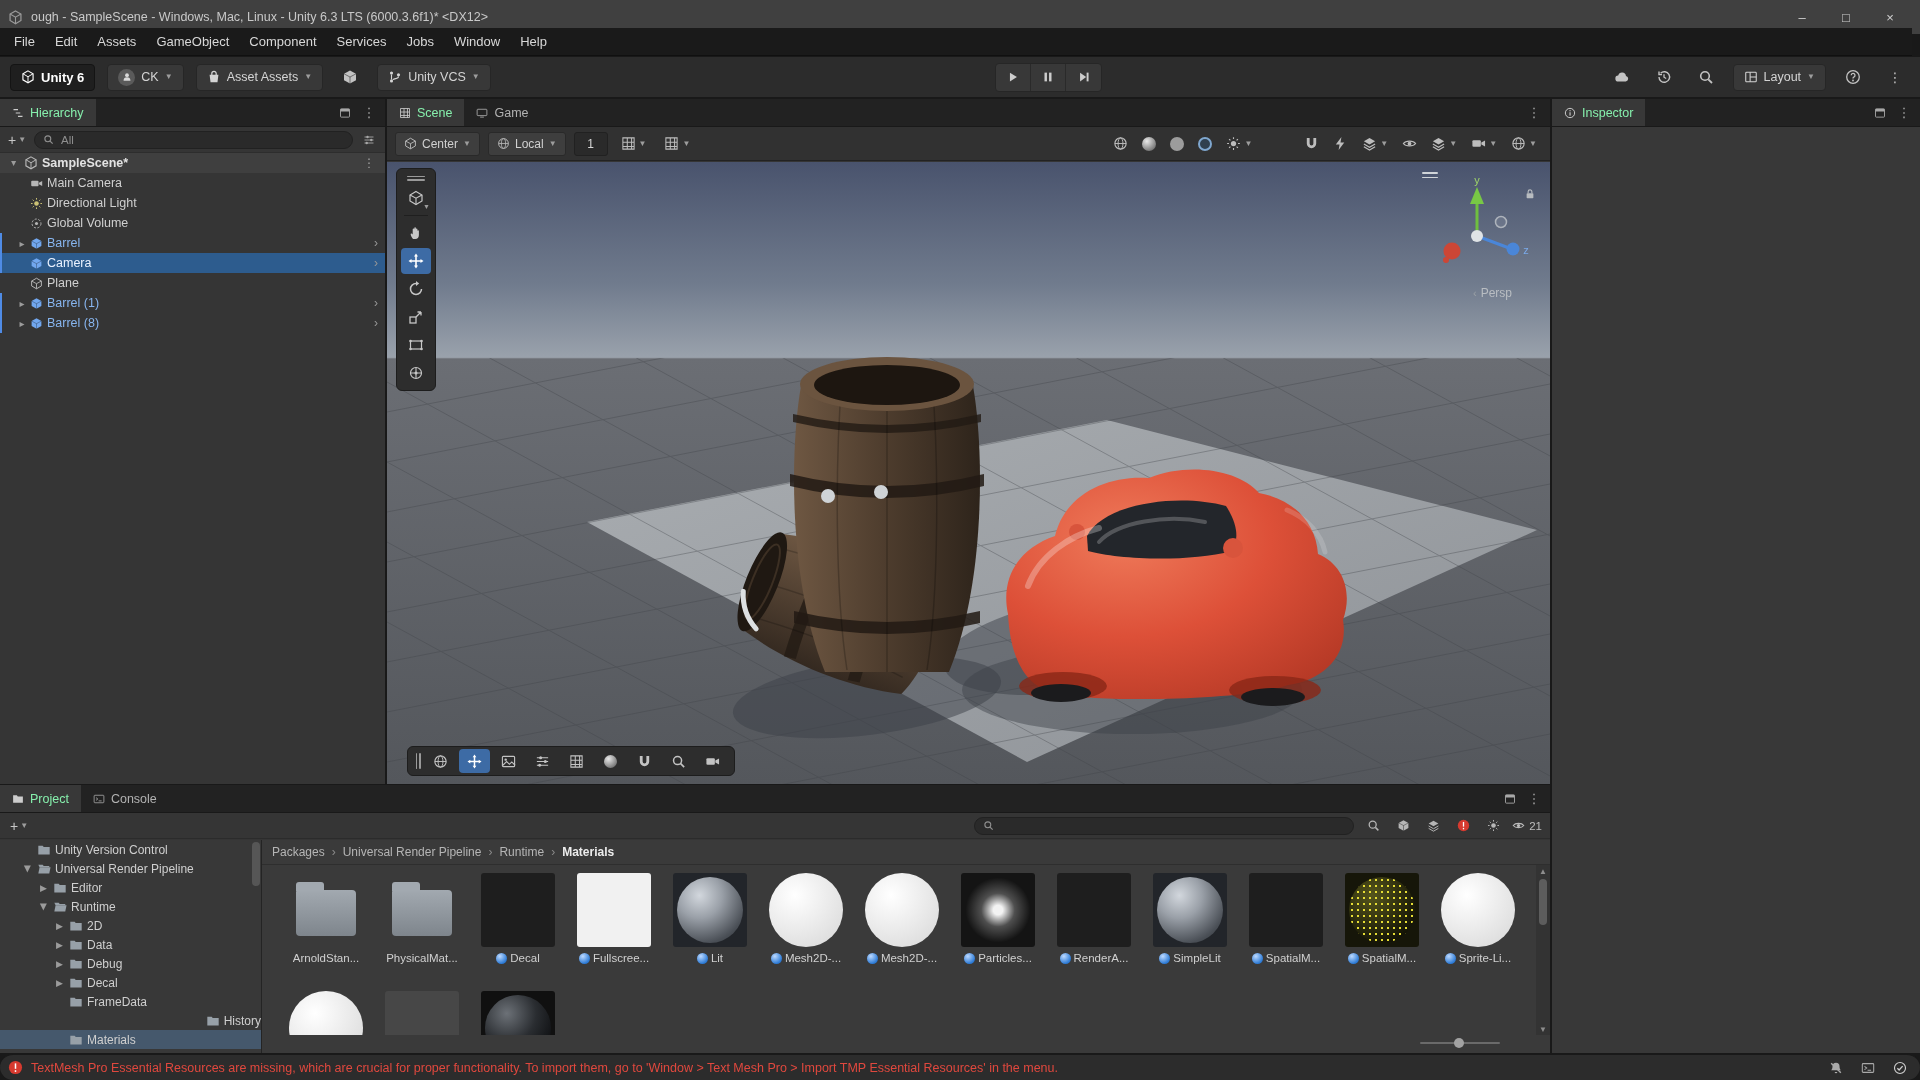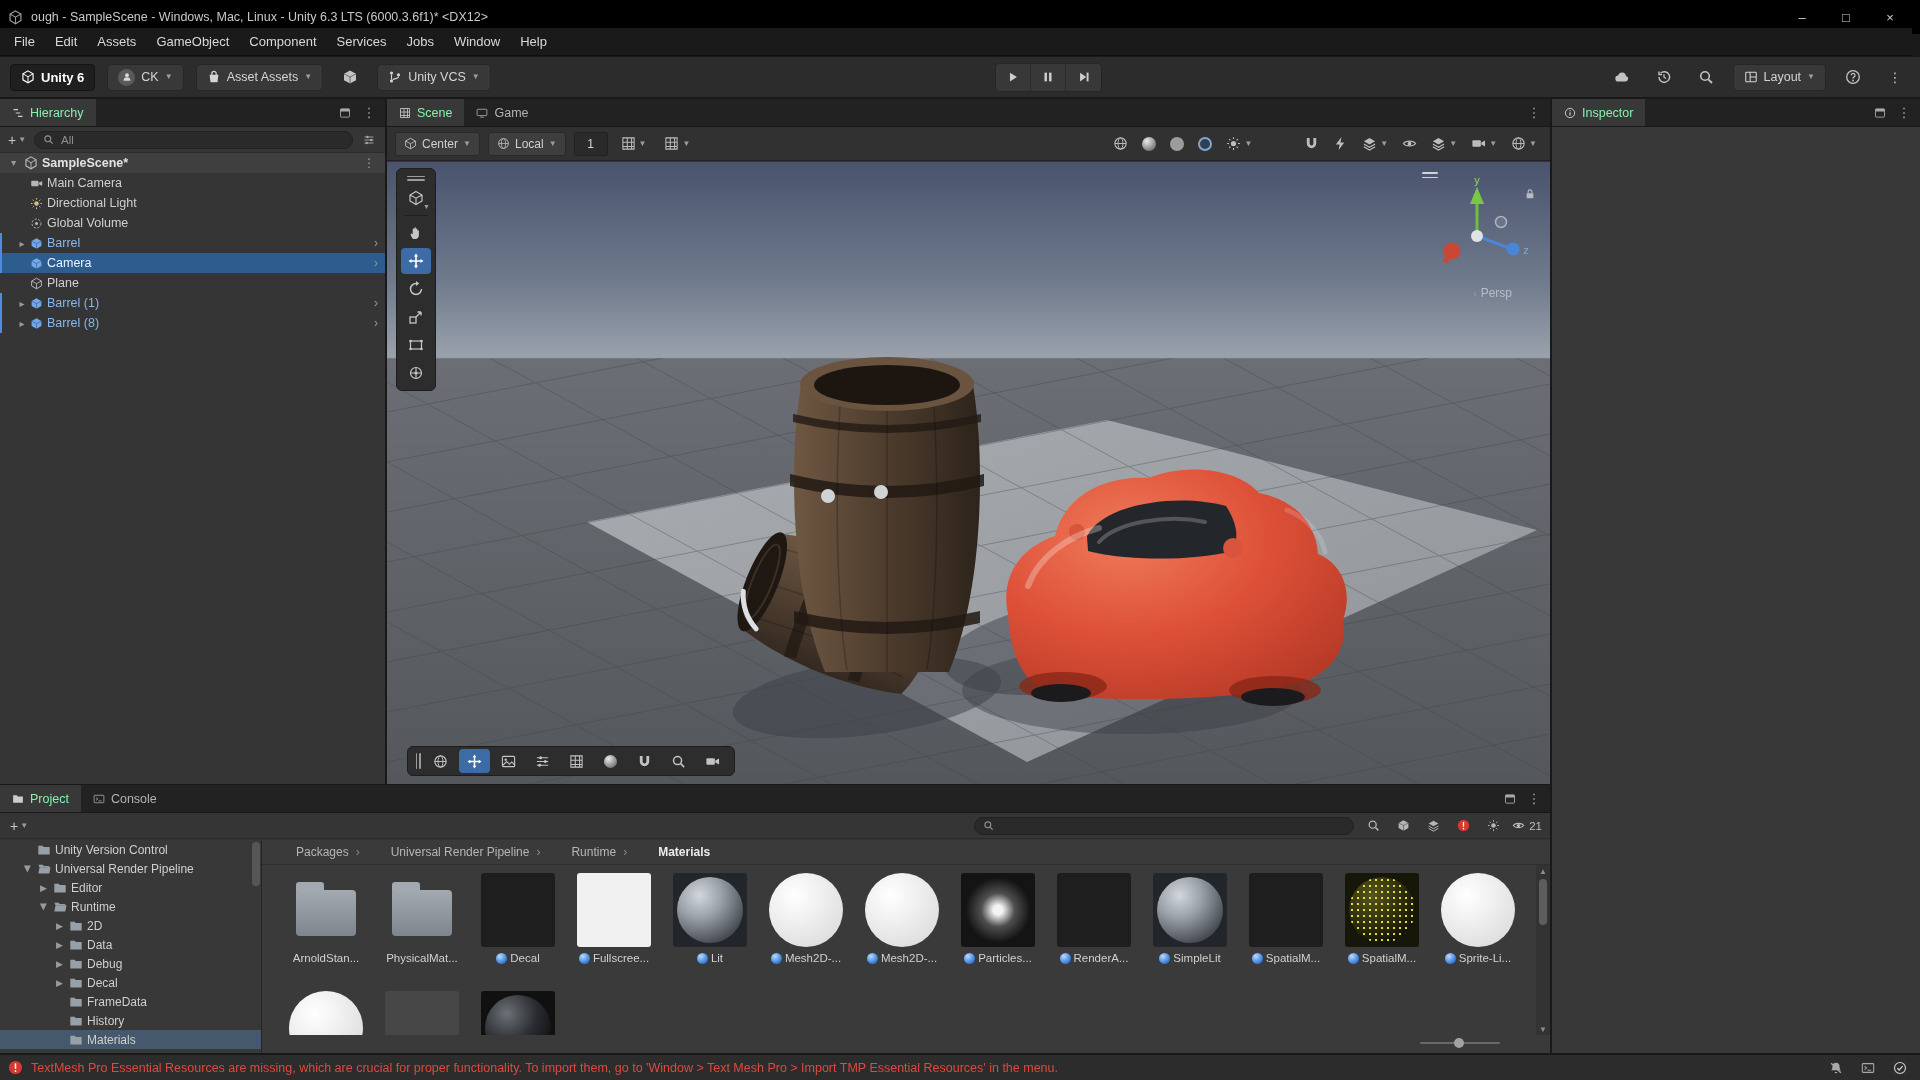"ough - SampleScene - Windows," .titlebar { background: #000000 -> #404040 }
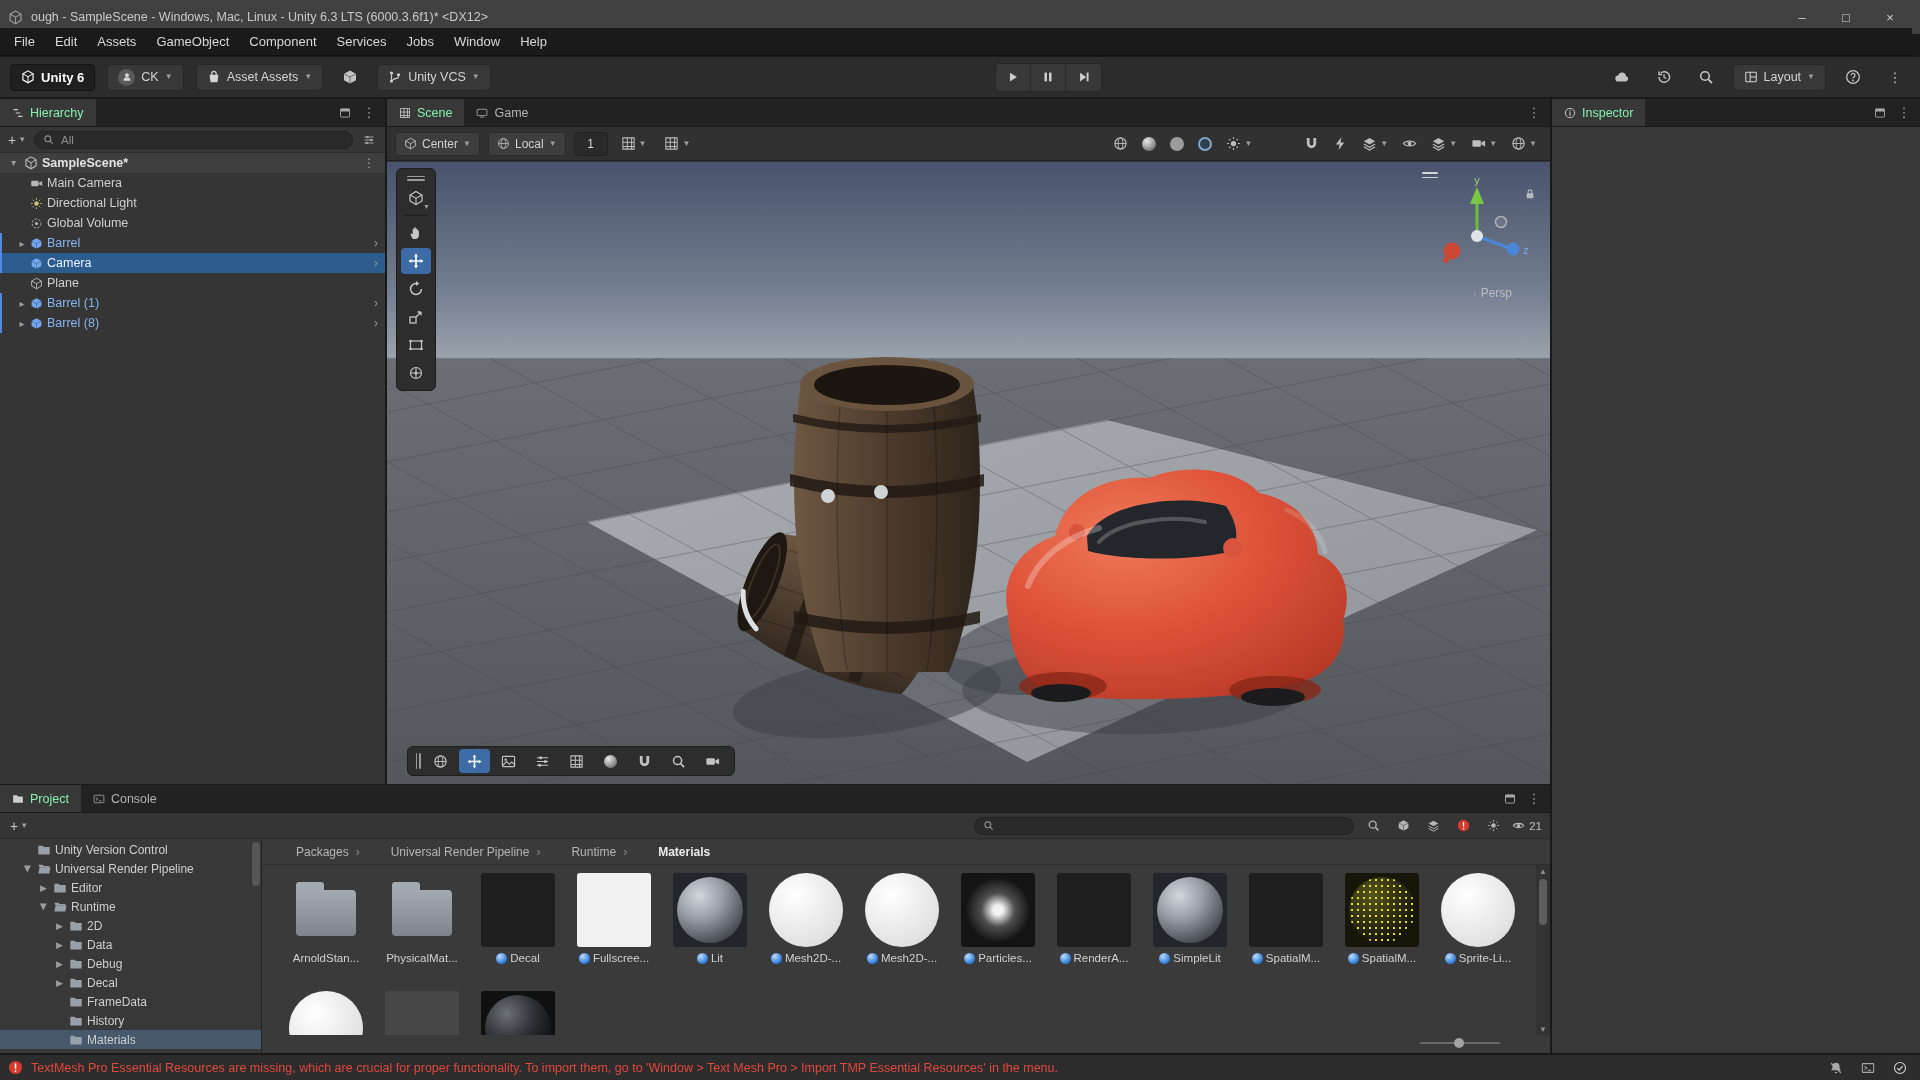"Packages" .crumb { margin-left: 24px -> none }
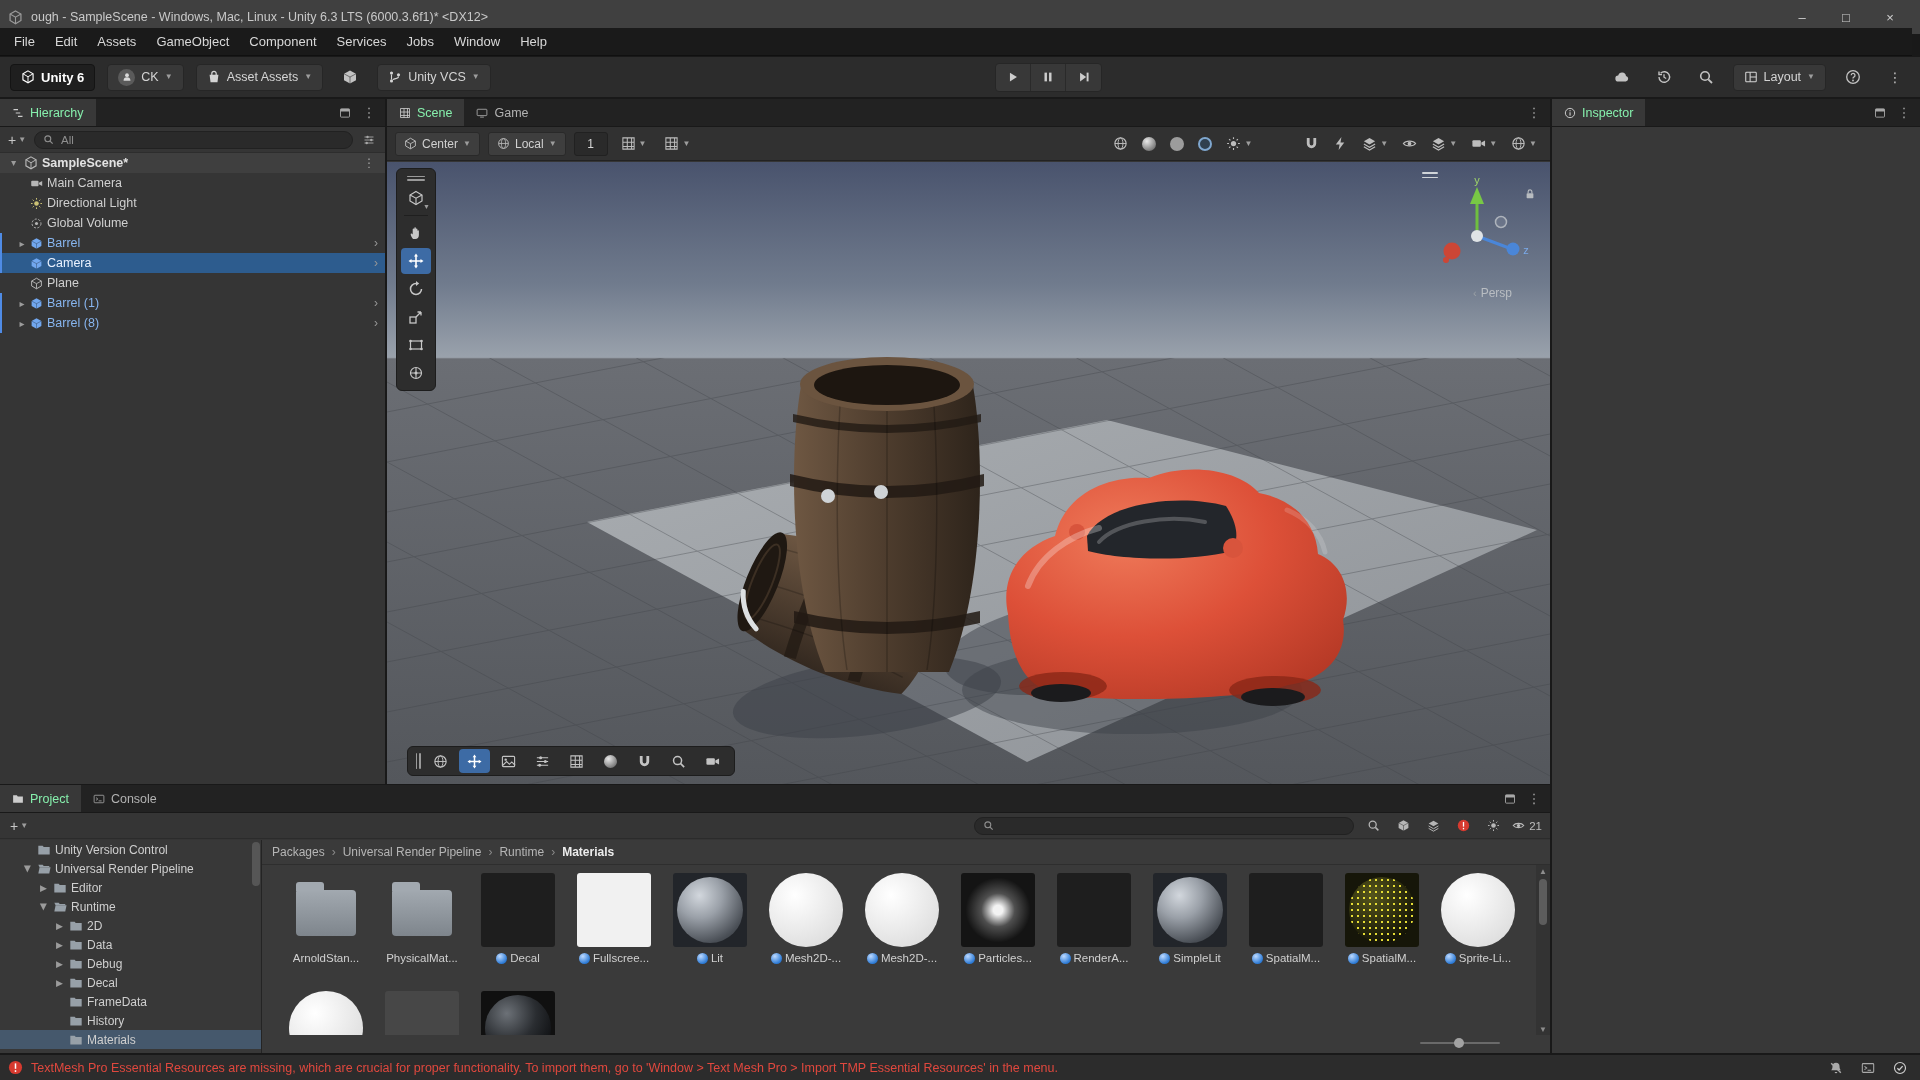"History" div.prow { justify-content: none -> flex-end }
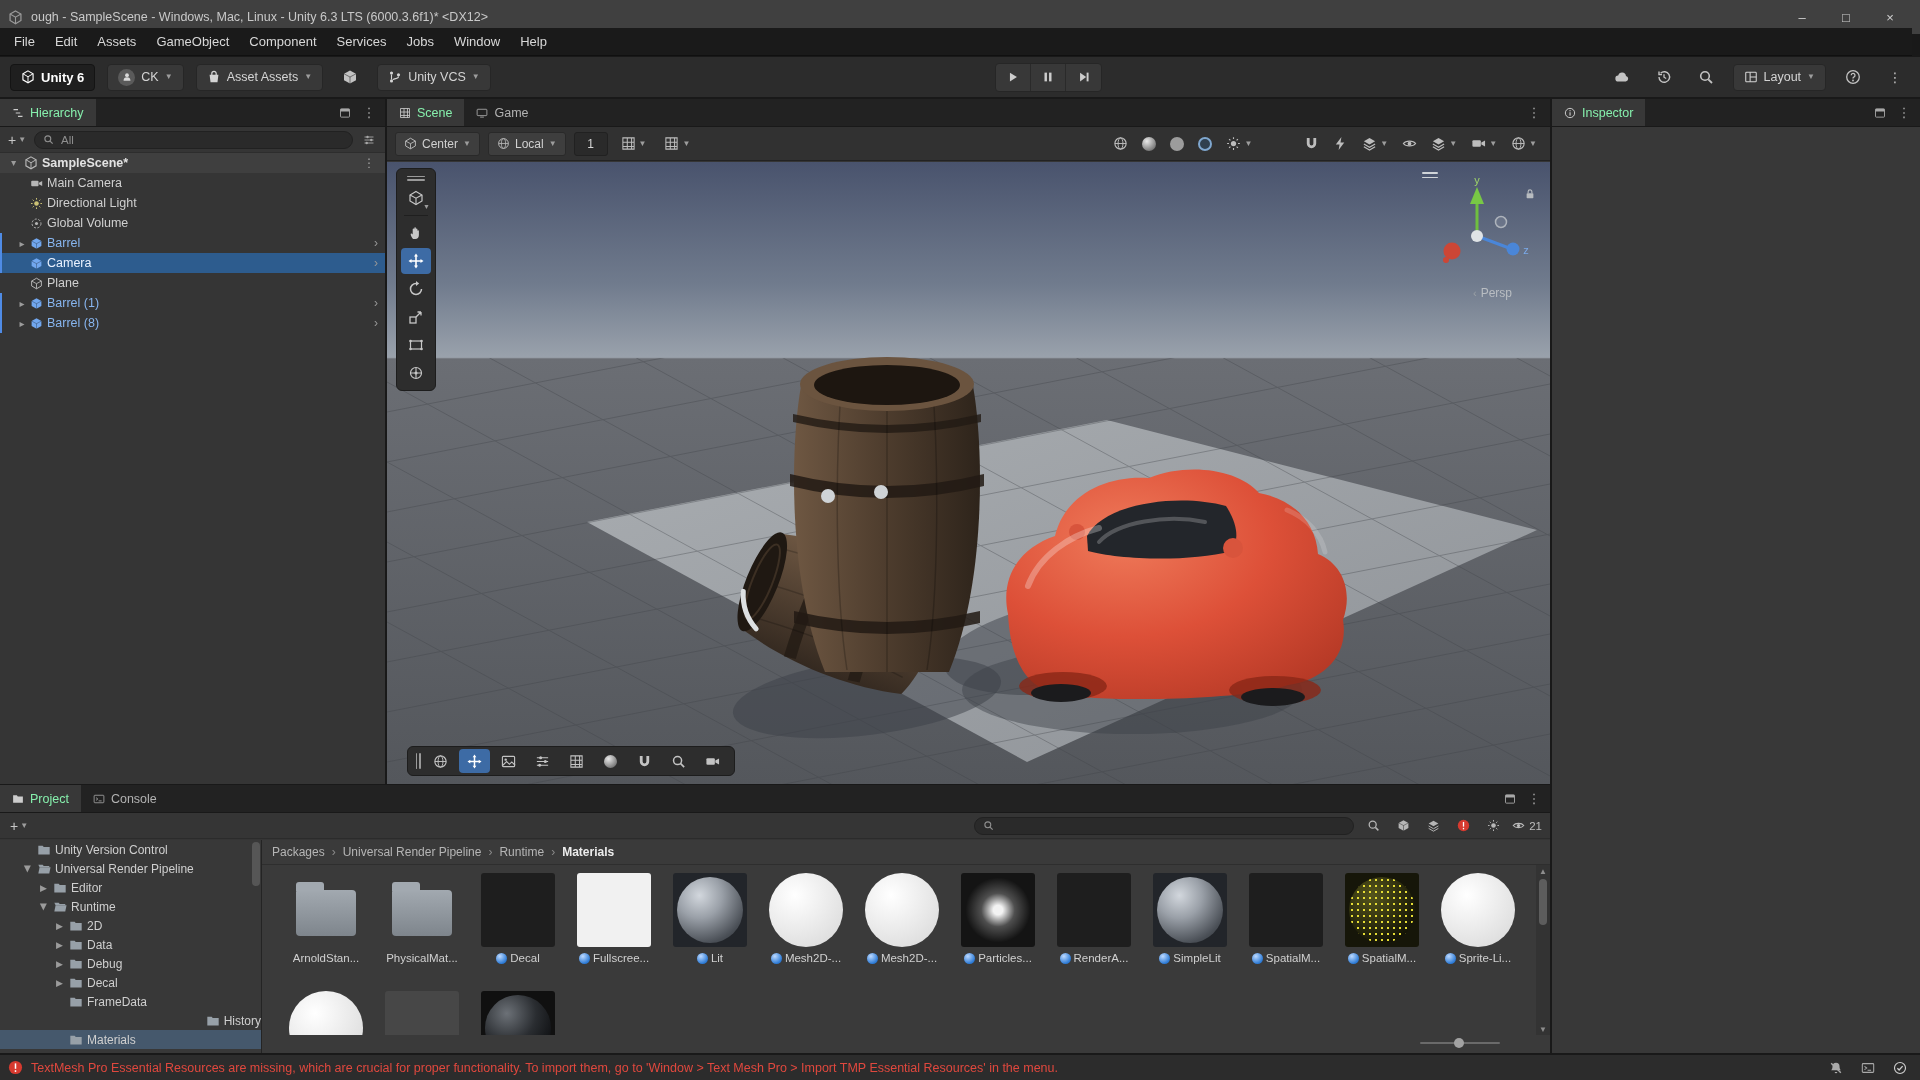"TextMesh Pro Essential Resources are" .statusbar { border-radius: none -> 13px }
